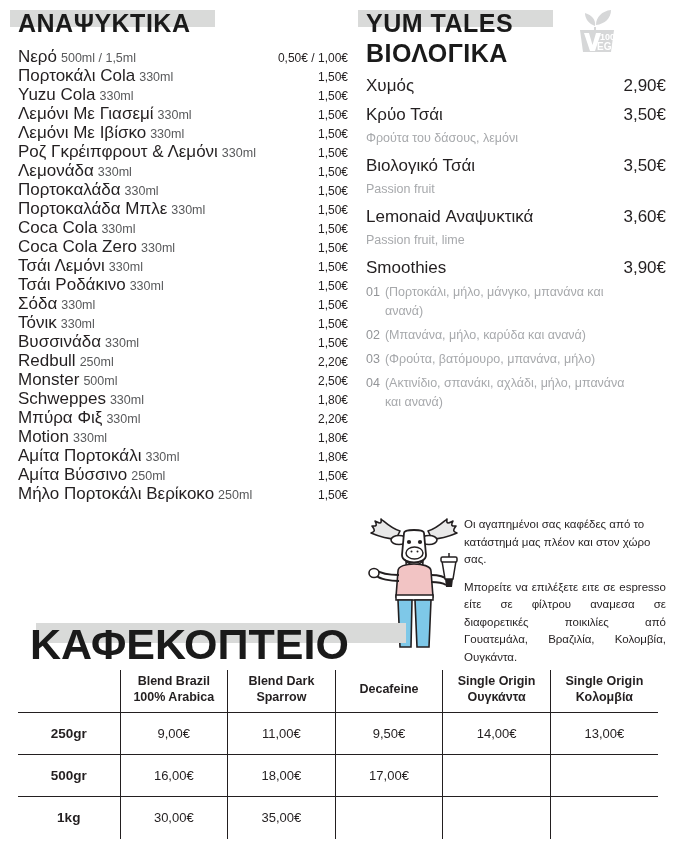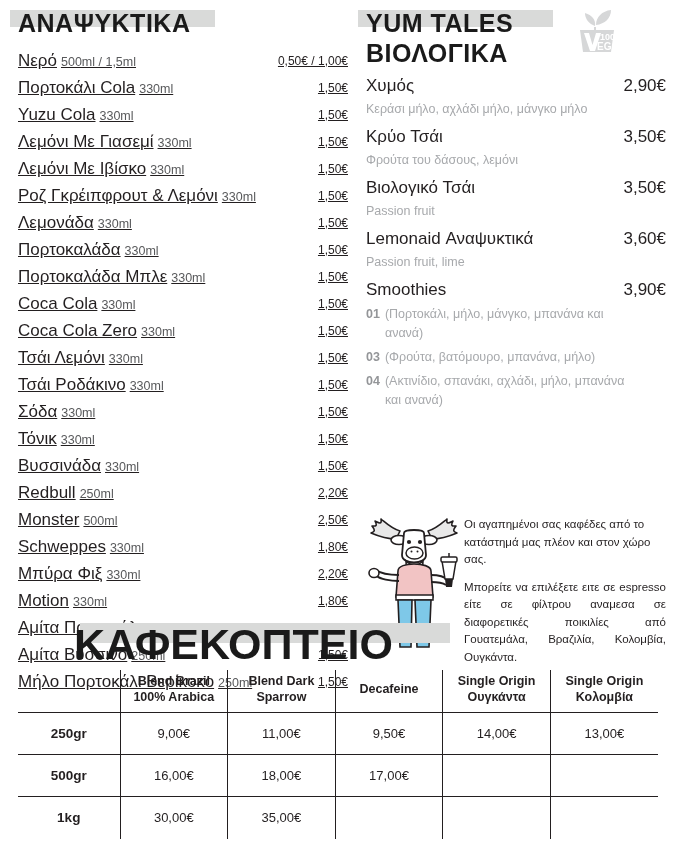"Νερό 500ml / 1,5ml" .drink-row { align-items: flex-start -> flex-end; line-height: 26px -> 18px; text-decoration: underline -> none }
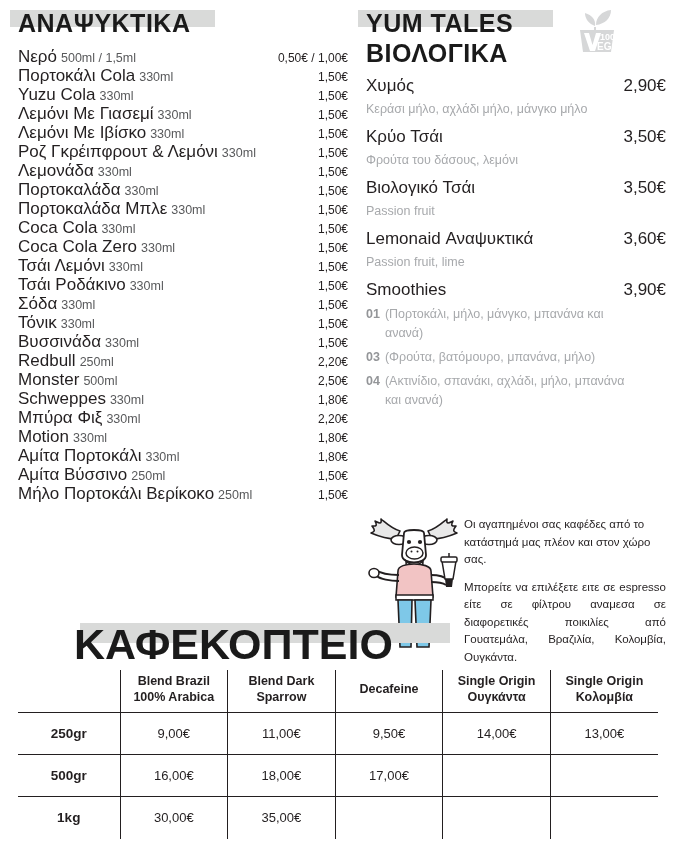"Κεράσι μήλο, αχλάδι μήλο, μάνγκο" div.bio-desc { html: <div>Κεράσι μήλο, αχλάδι μήλο, μάνγκο μήλο</div> -> none }
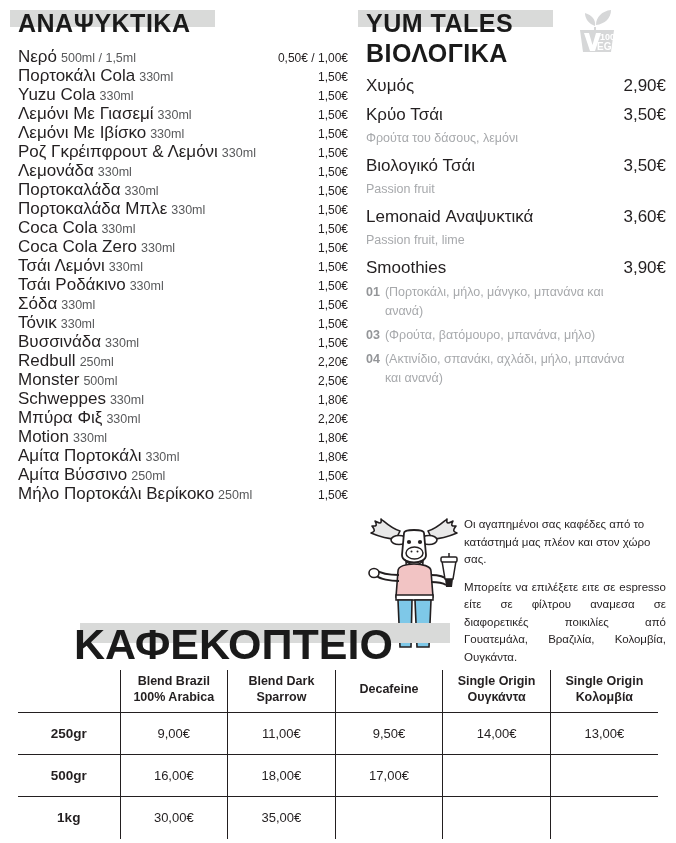"01" .sv-num { font-weight: 700 -> 400 }
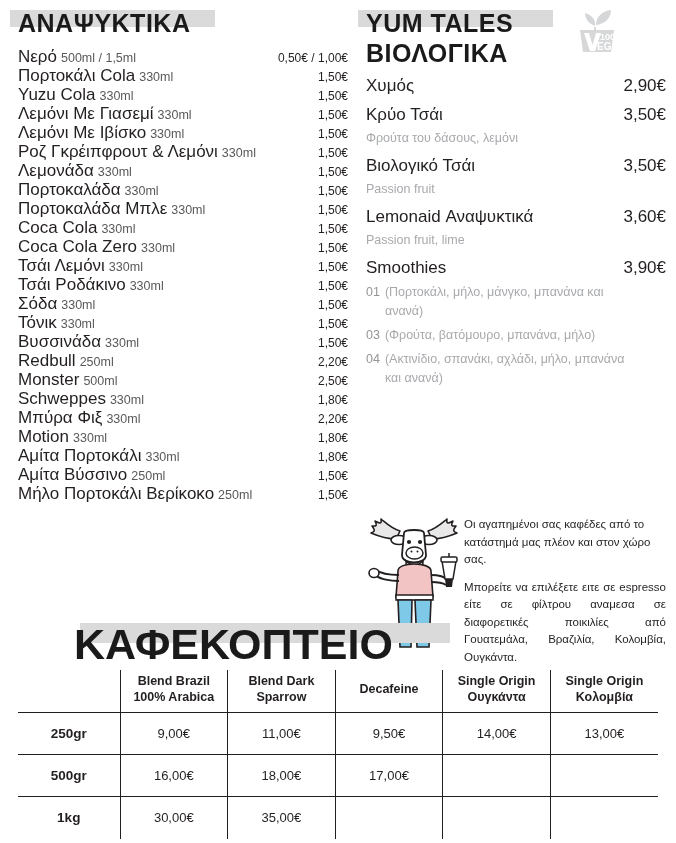"02" div.sv-row { html: none -> <div> <span>02</span> <span>(Μπανάνα, μήλο, καρύδα και ανανά)</span> </div> }
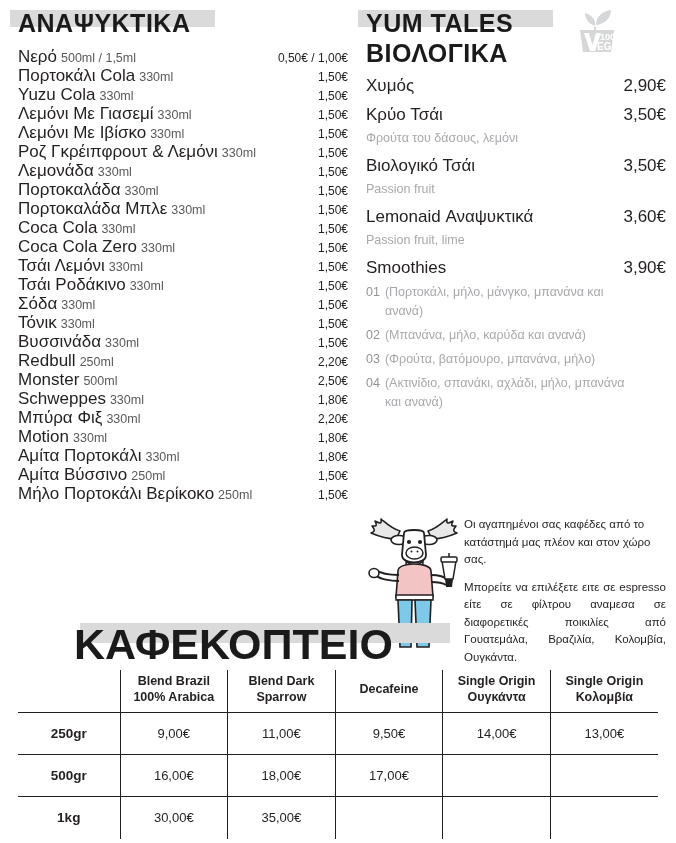"ΚΑΦΕΚΟΠΤΕΙΟ" .kafe-head { margin-left: 44px -> none }
